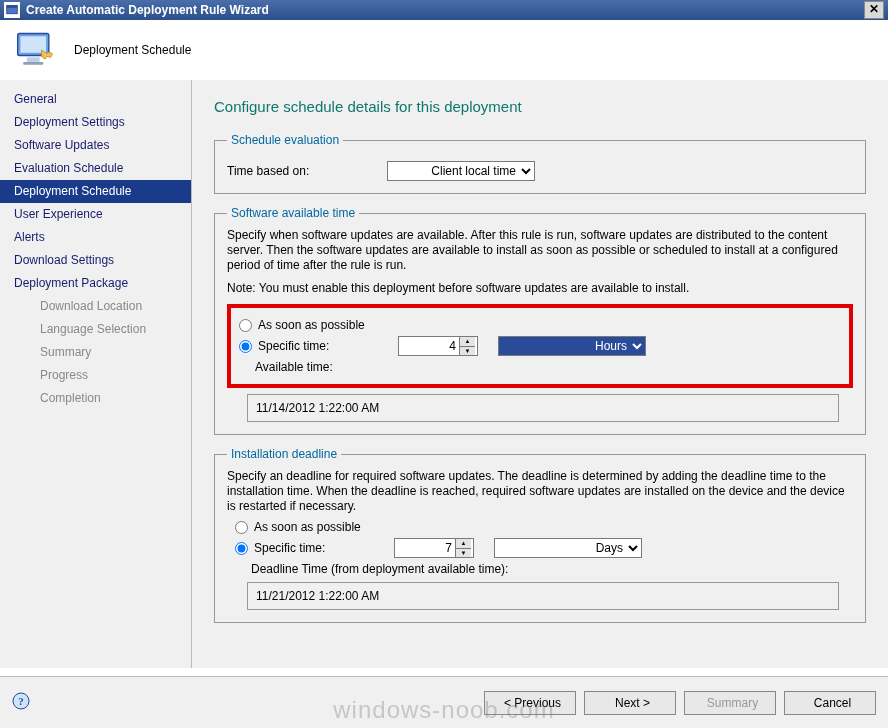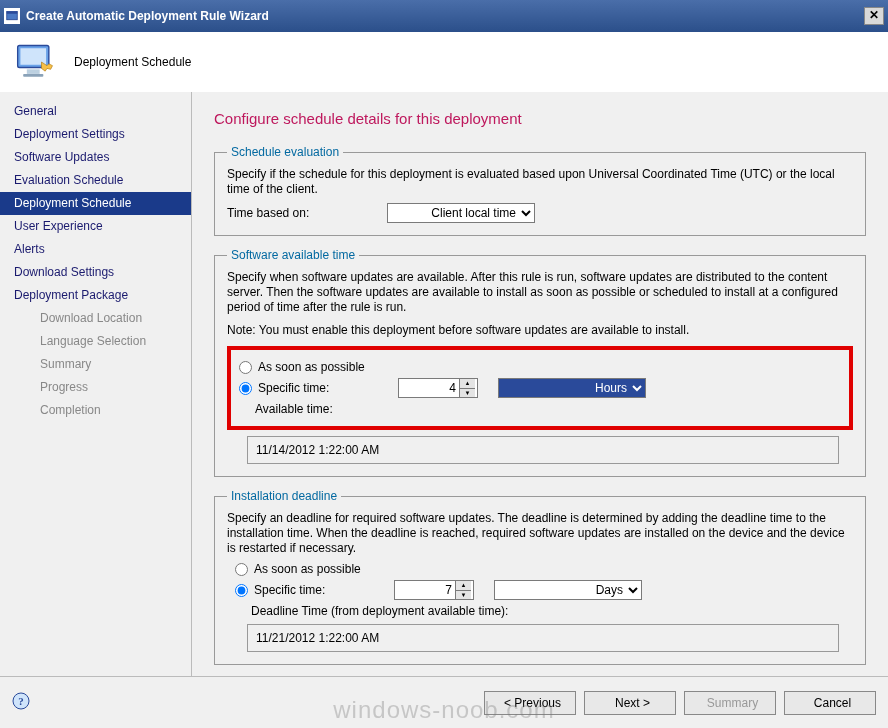"Create Automatic Deployment Rule Wizard" .titlebar { height: 32px -> 20px }
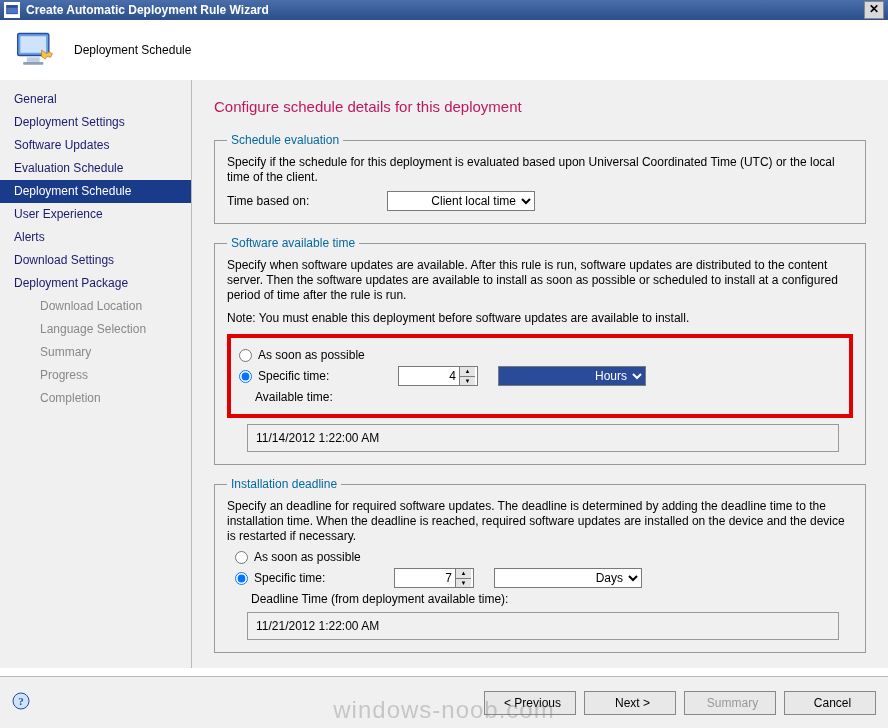"Configure schedule details for this" .page-heading { color: #be185d -> #0f766e }
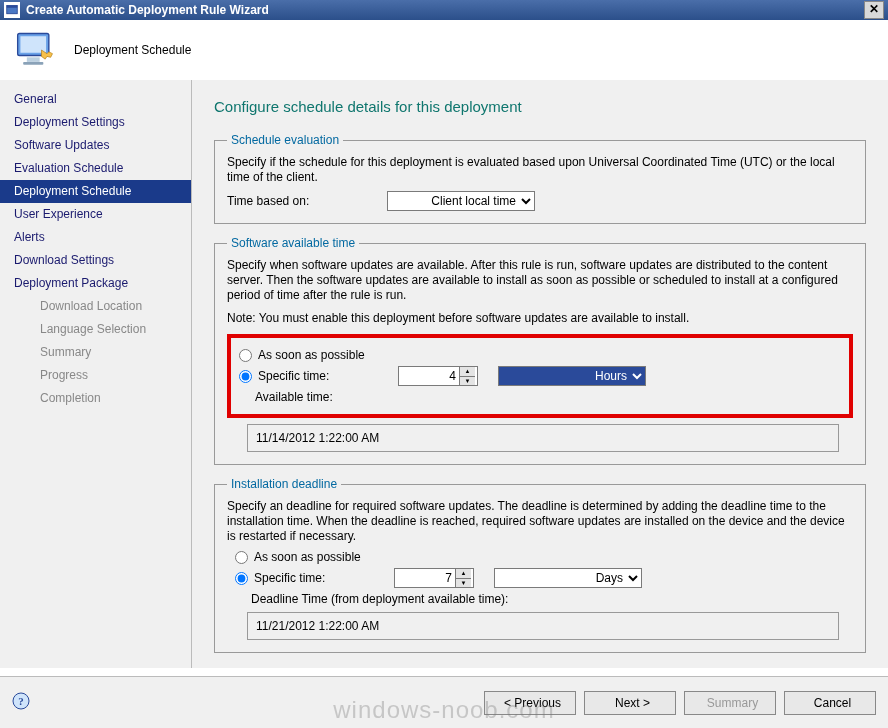"Specify if the schedule for" div.desc { html: <div>Specify if the schedule for this deployment is evaluated based upon Universal Coordinated Time (UTC) or the local time of the client.</div> -> none }
